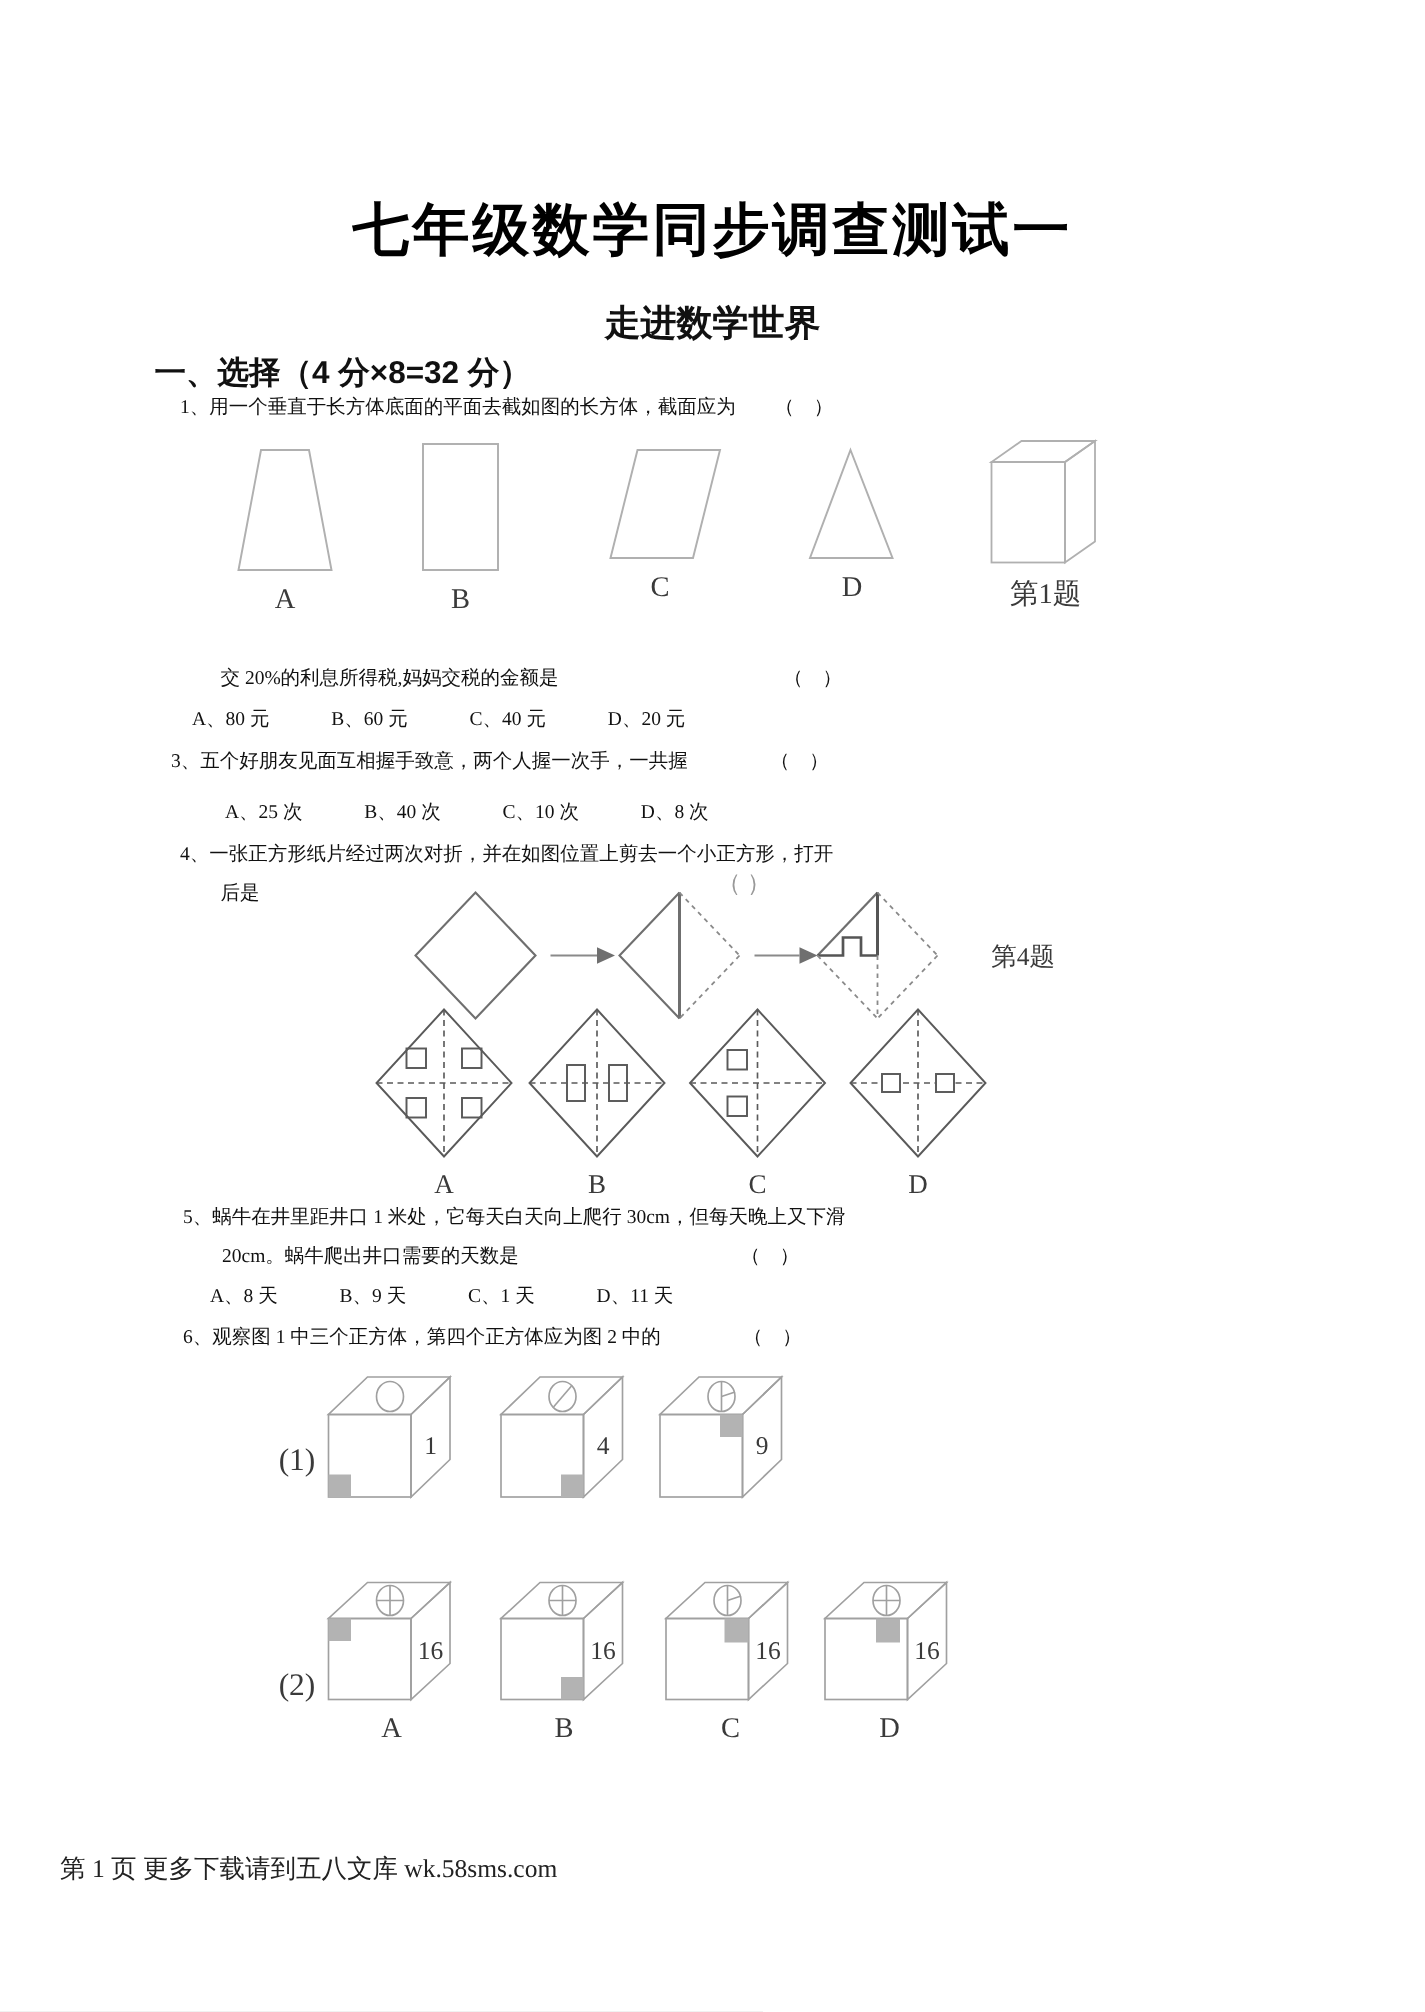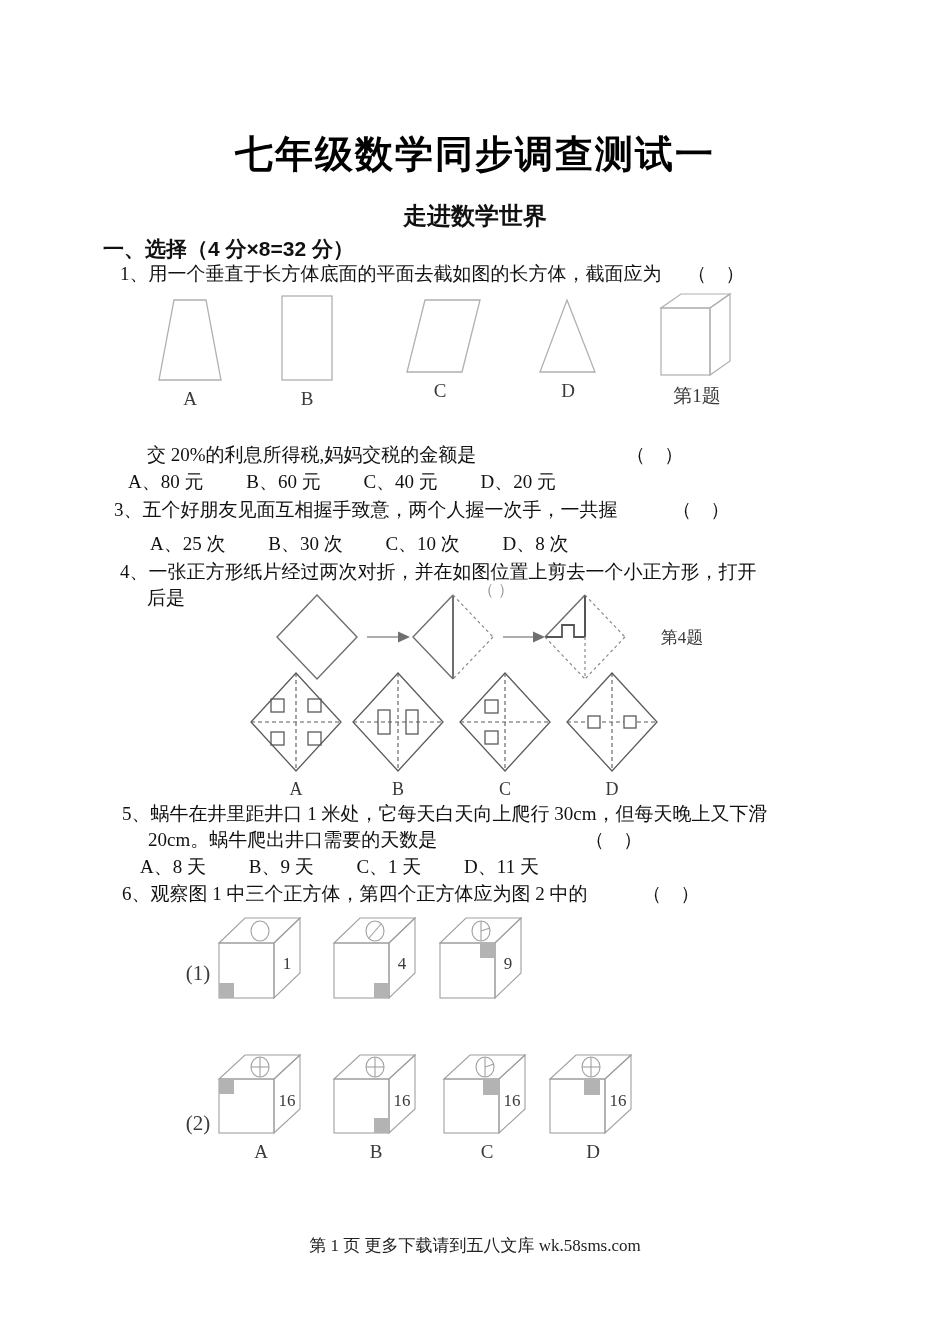"1、用一个垂直于长方体底面的平面去截如图的长方体，截面应为 （ ）" .t { font-size: 19px -> 13px }
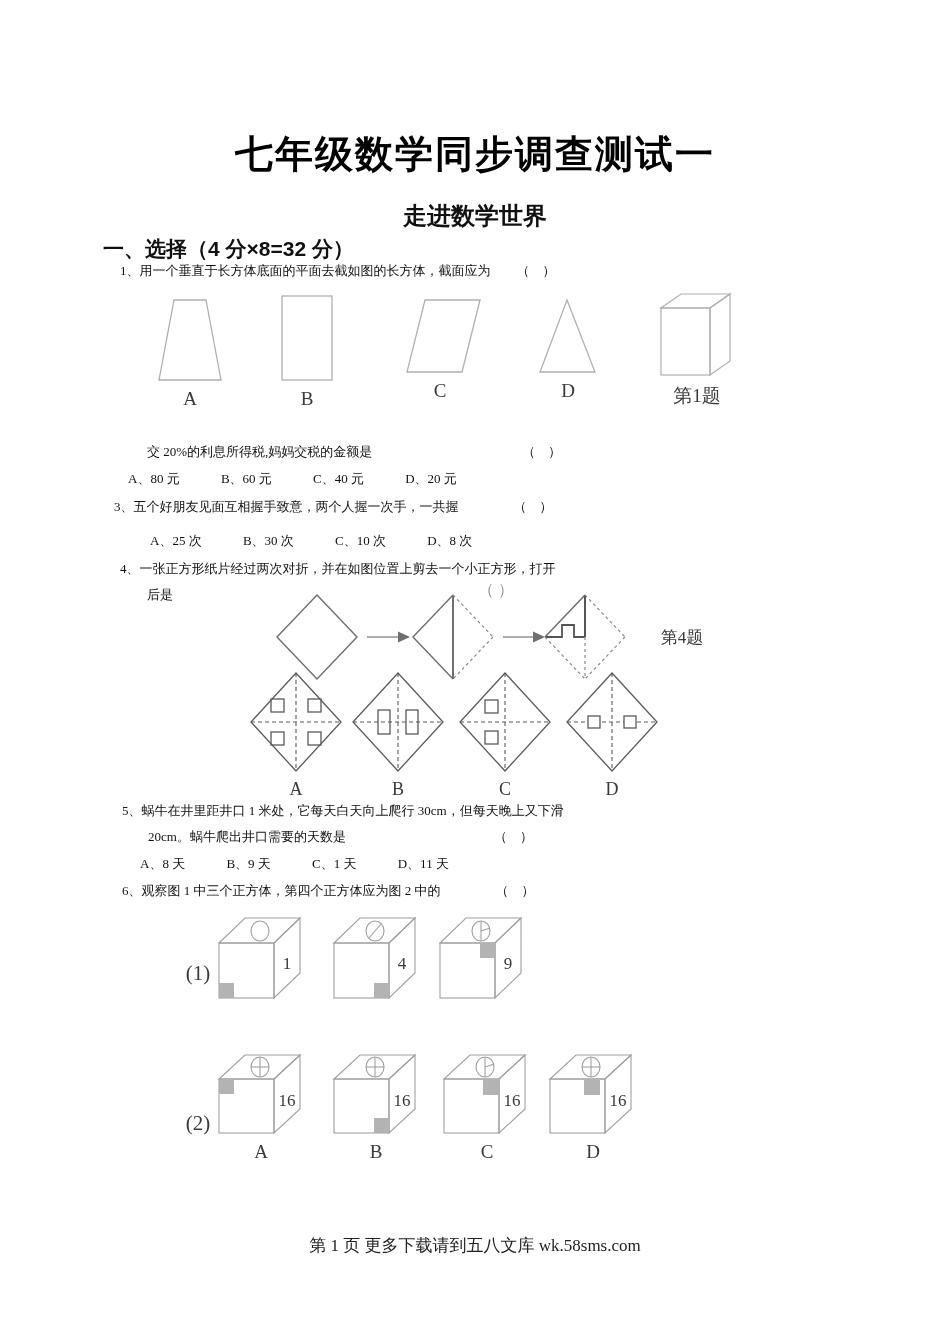"B、30 次" span { text: 30 -> 40 }
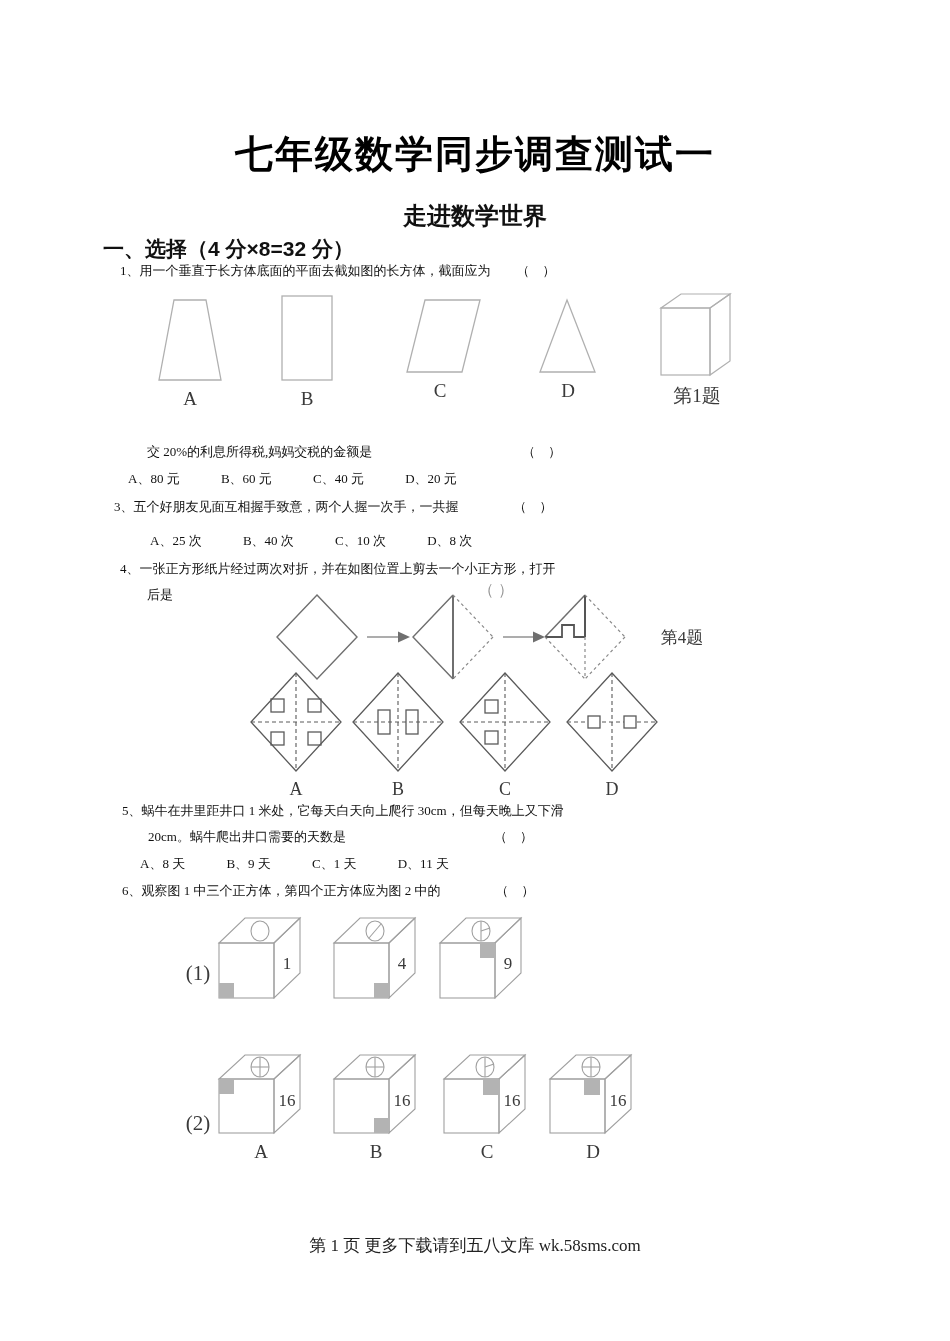"第 1 页 更多下载请到五八文库 wk.58sms.com" .footer { padding-left: none -> 40px; text-align: center -> none }
